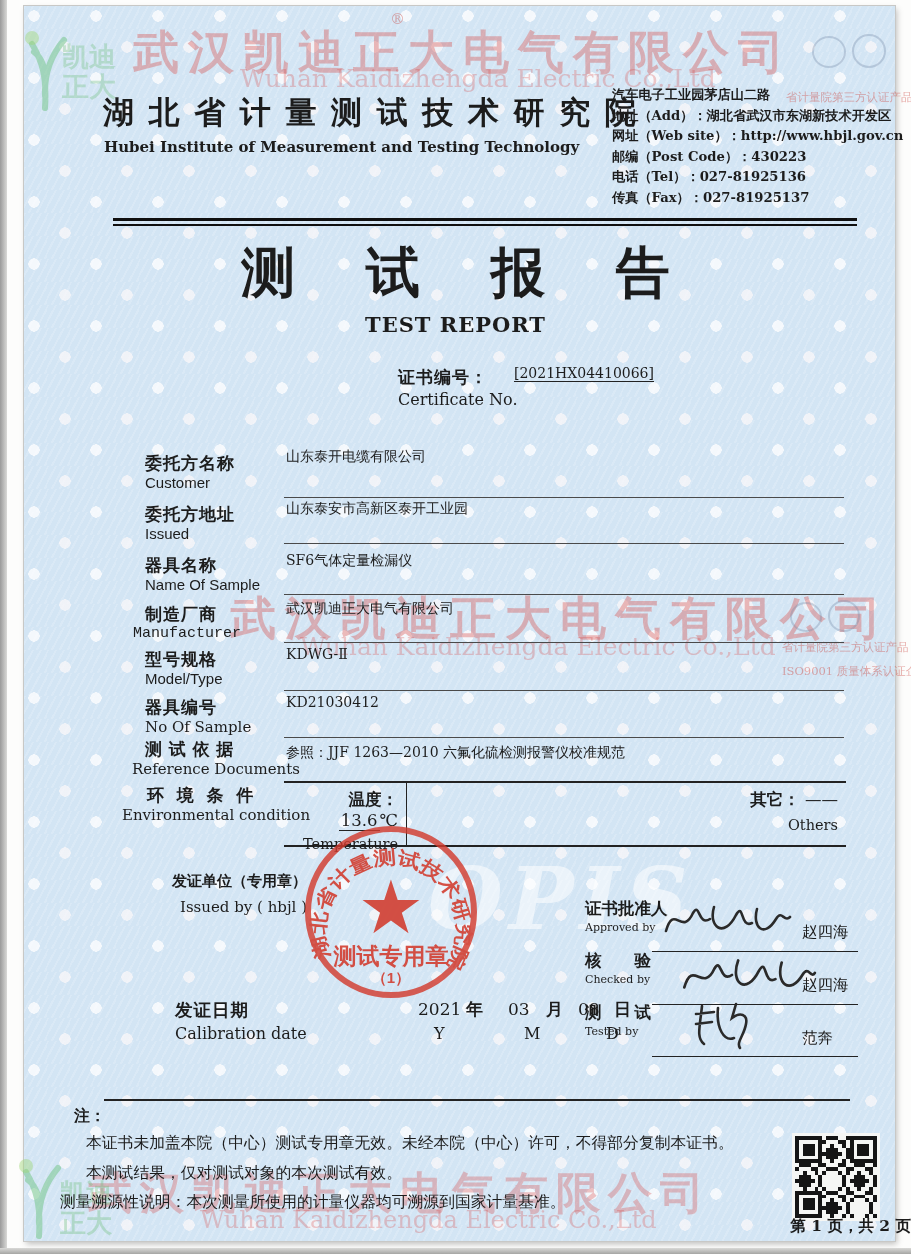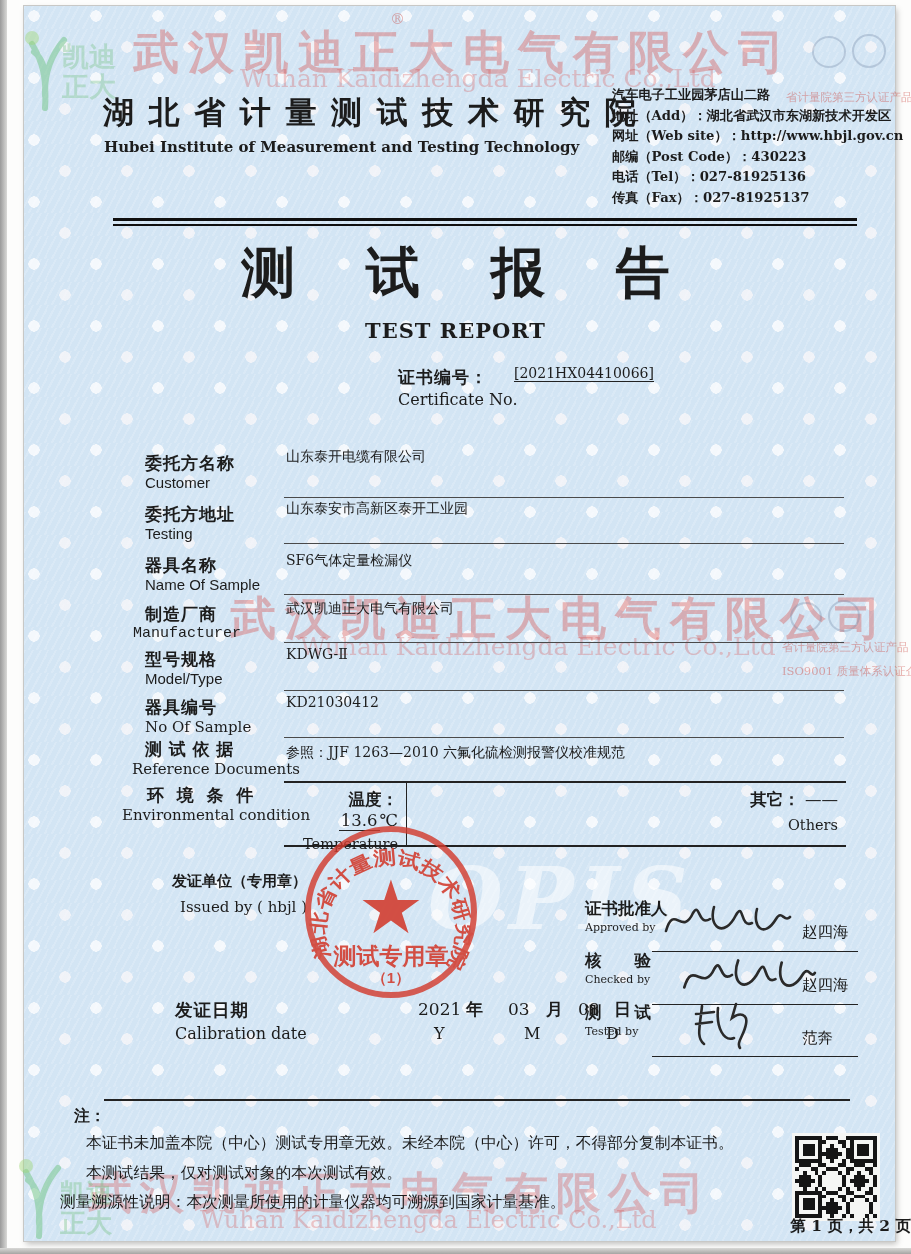"TEST REPORT" .title-en { margin-top: 6px -> none }
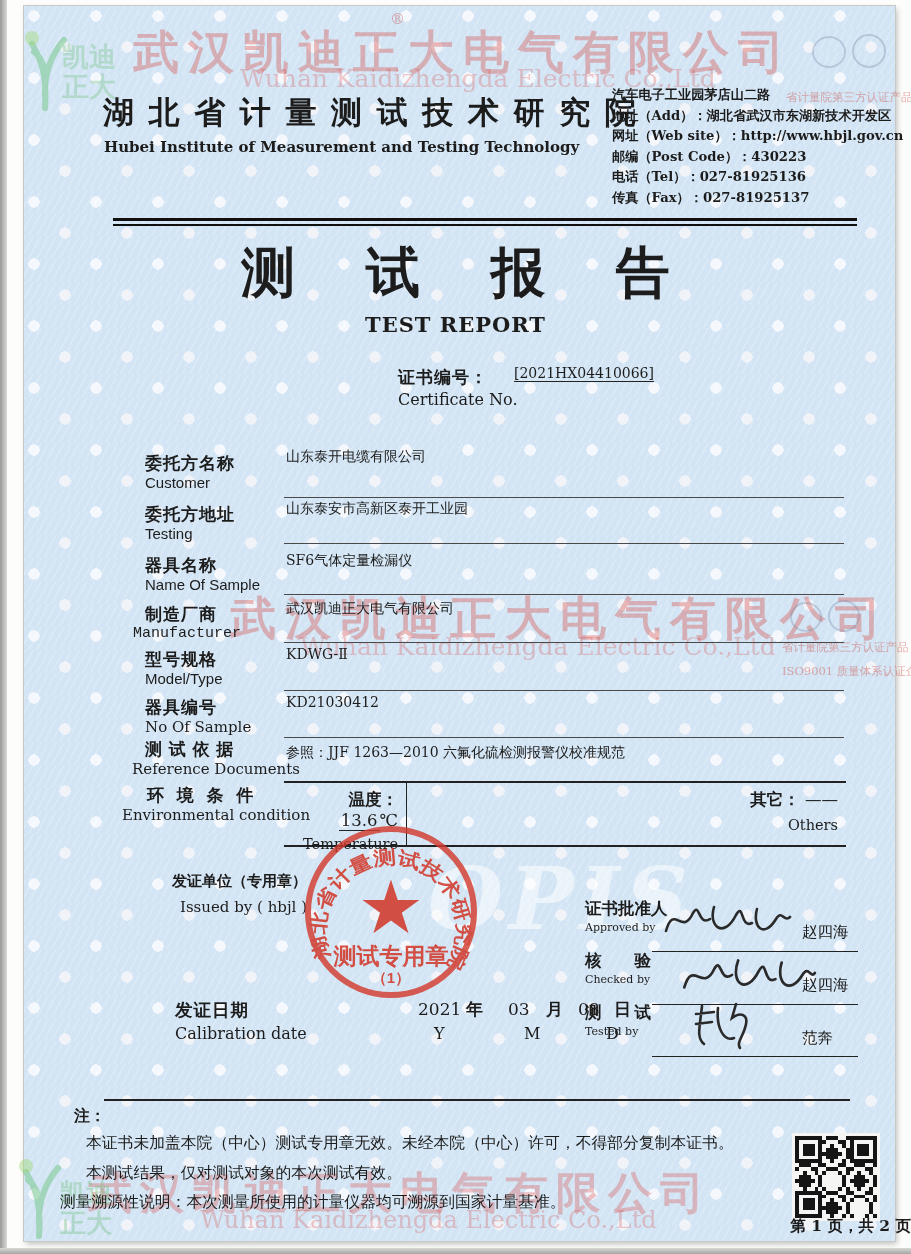"Testing" div.abs { text: Testing -> Issued }
